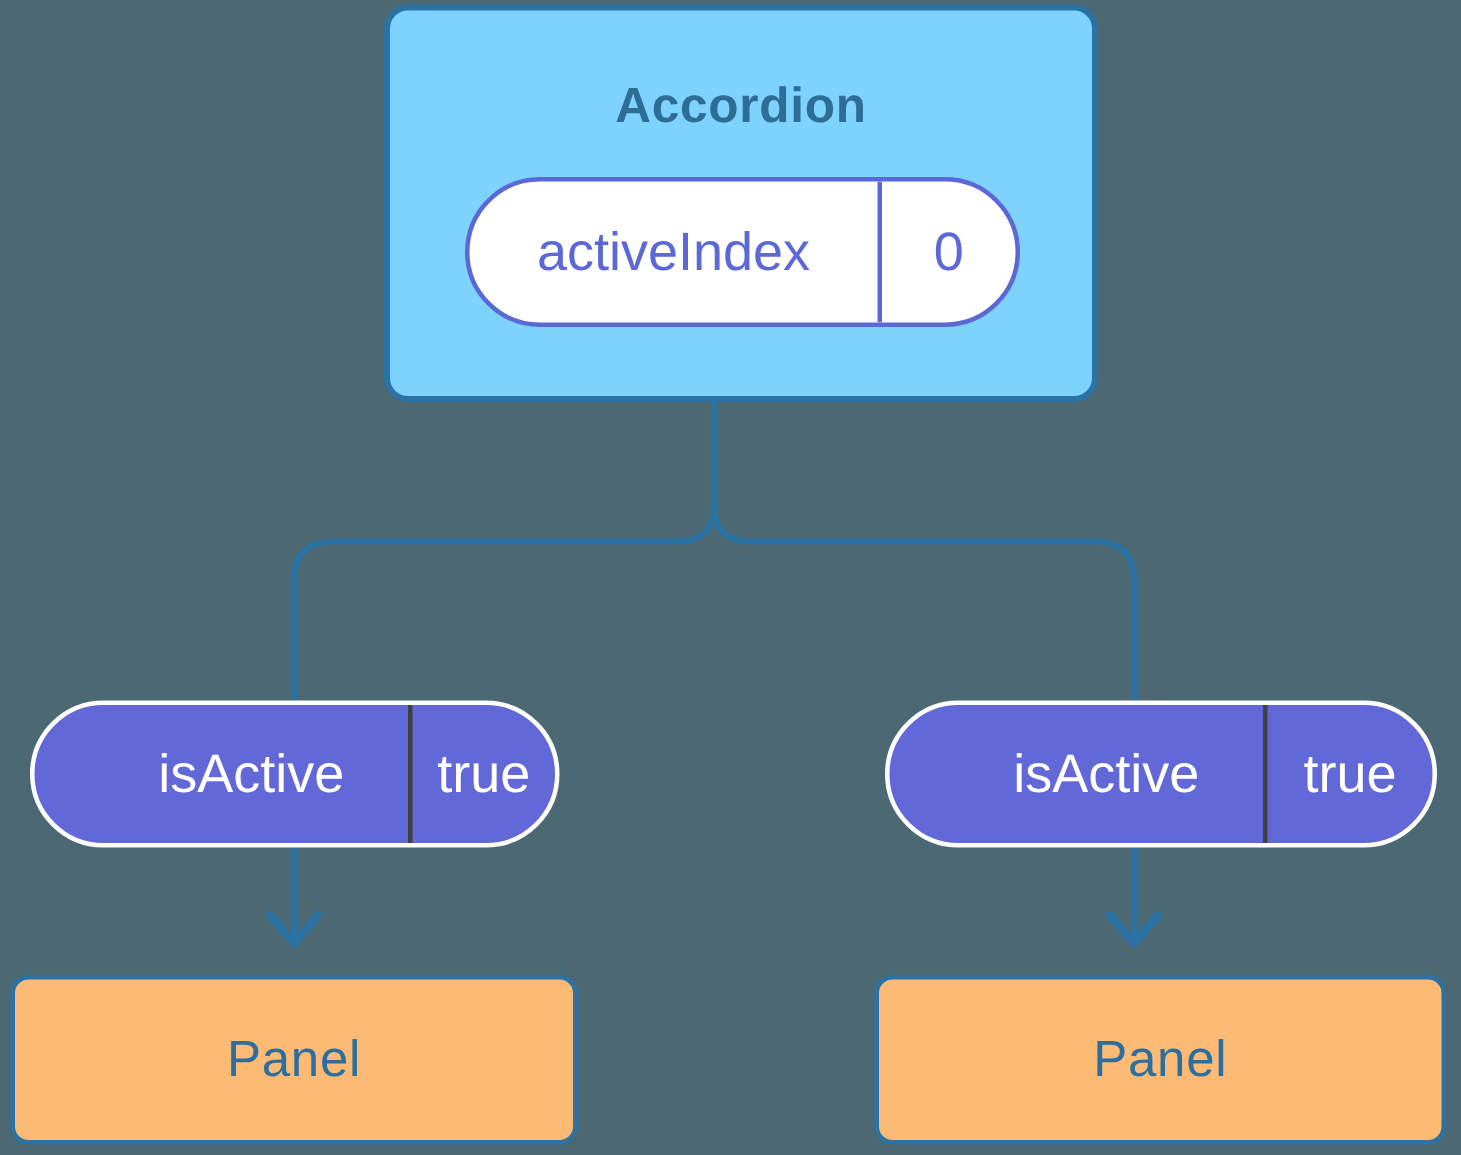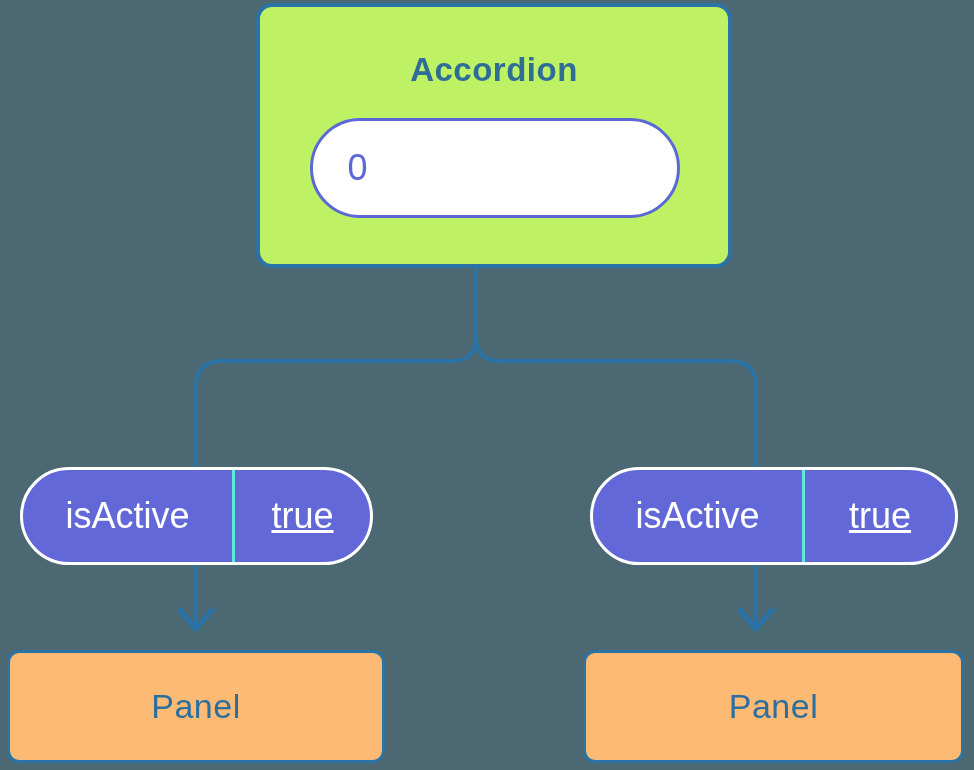"Accordion" .root-card { background: #bef264 -> #7dd3fc }
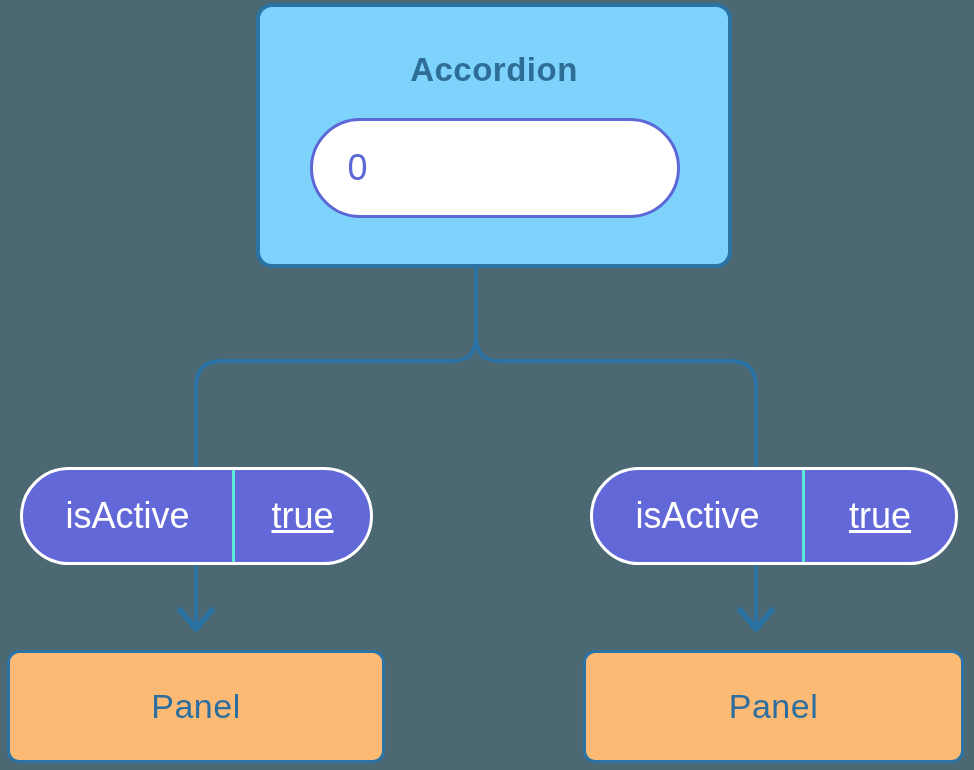"activeIndex" span.seg-label { html: none -> <span>activeIndex</span> }
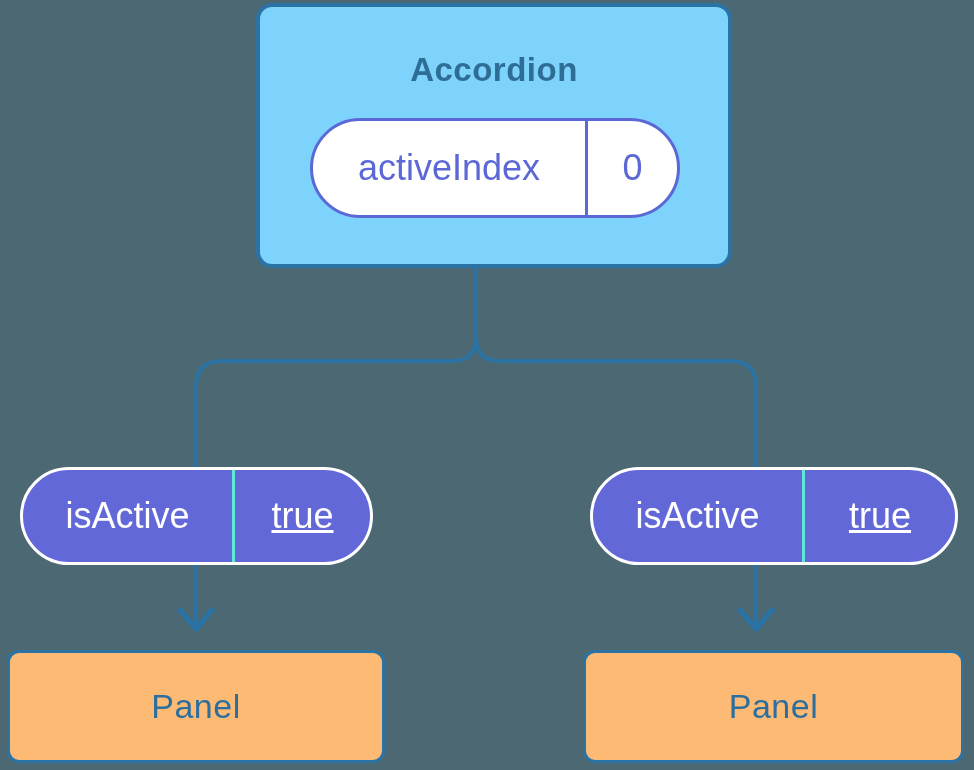"isActive" .solid-pill .seg-label { border-right: 3px solid #5eead4 -> 3px solid #404040; padding-left: none -> 40px }
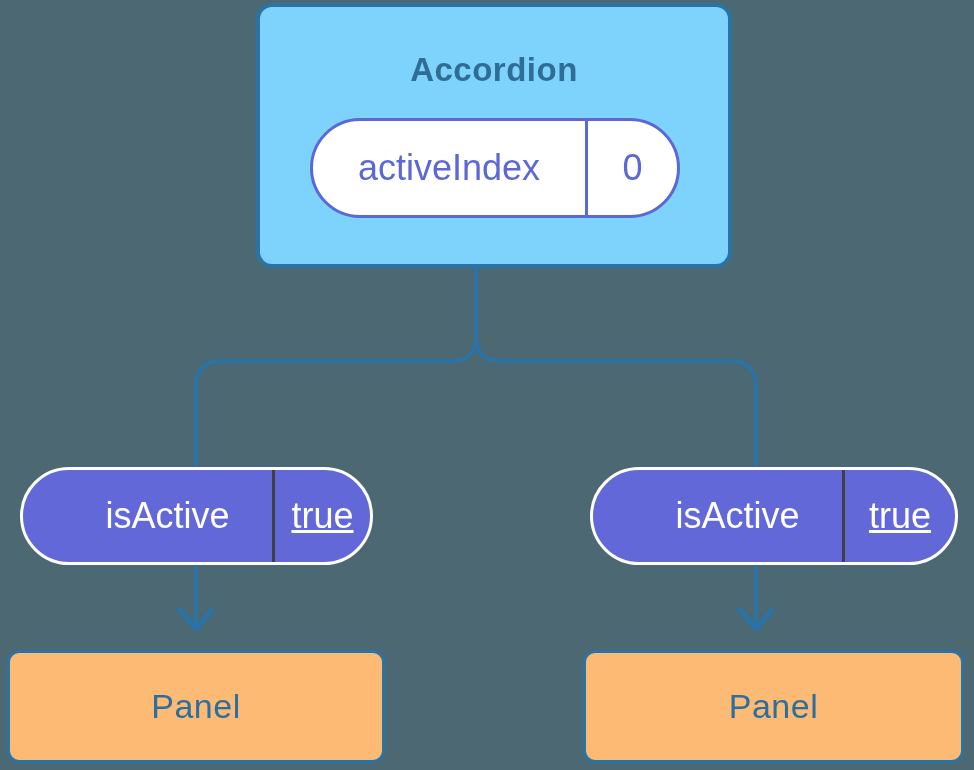"true" .solid-pill .seg-value { text-decoration: underline -> none }
